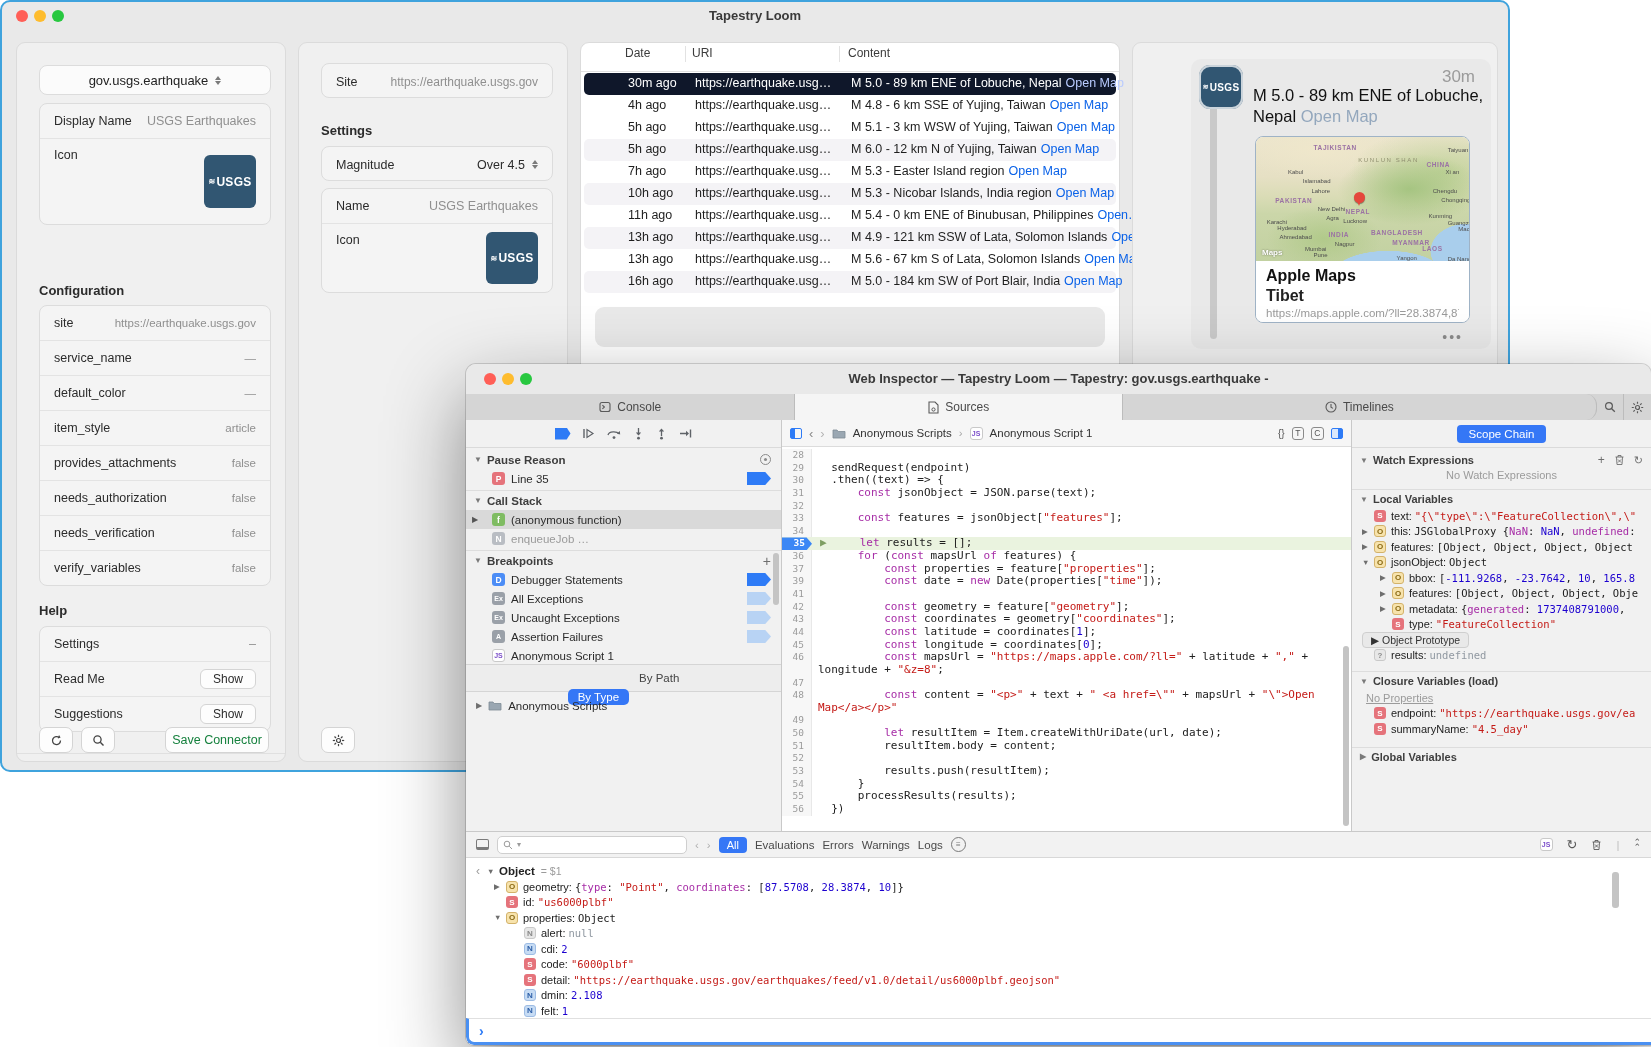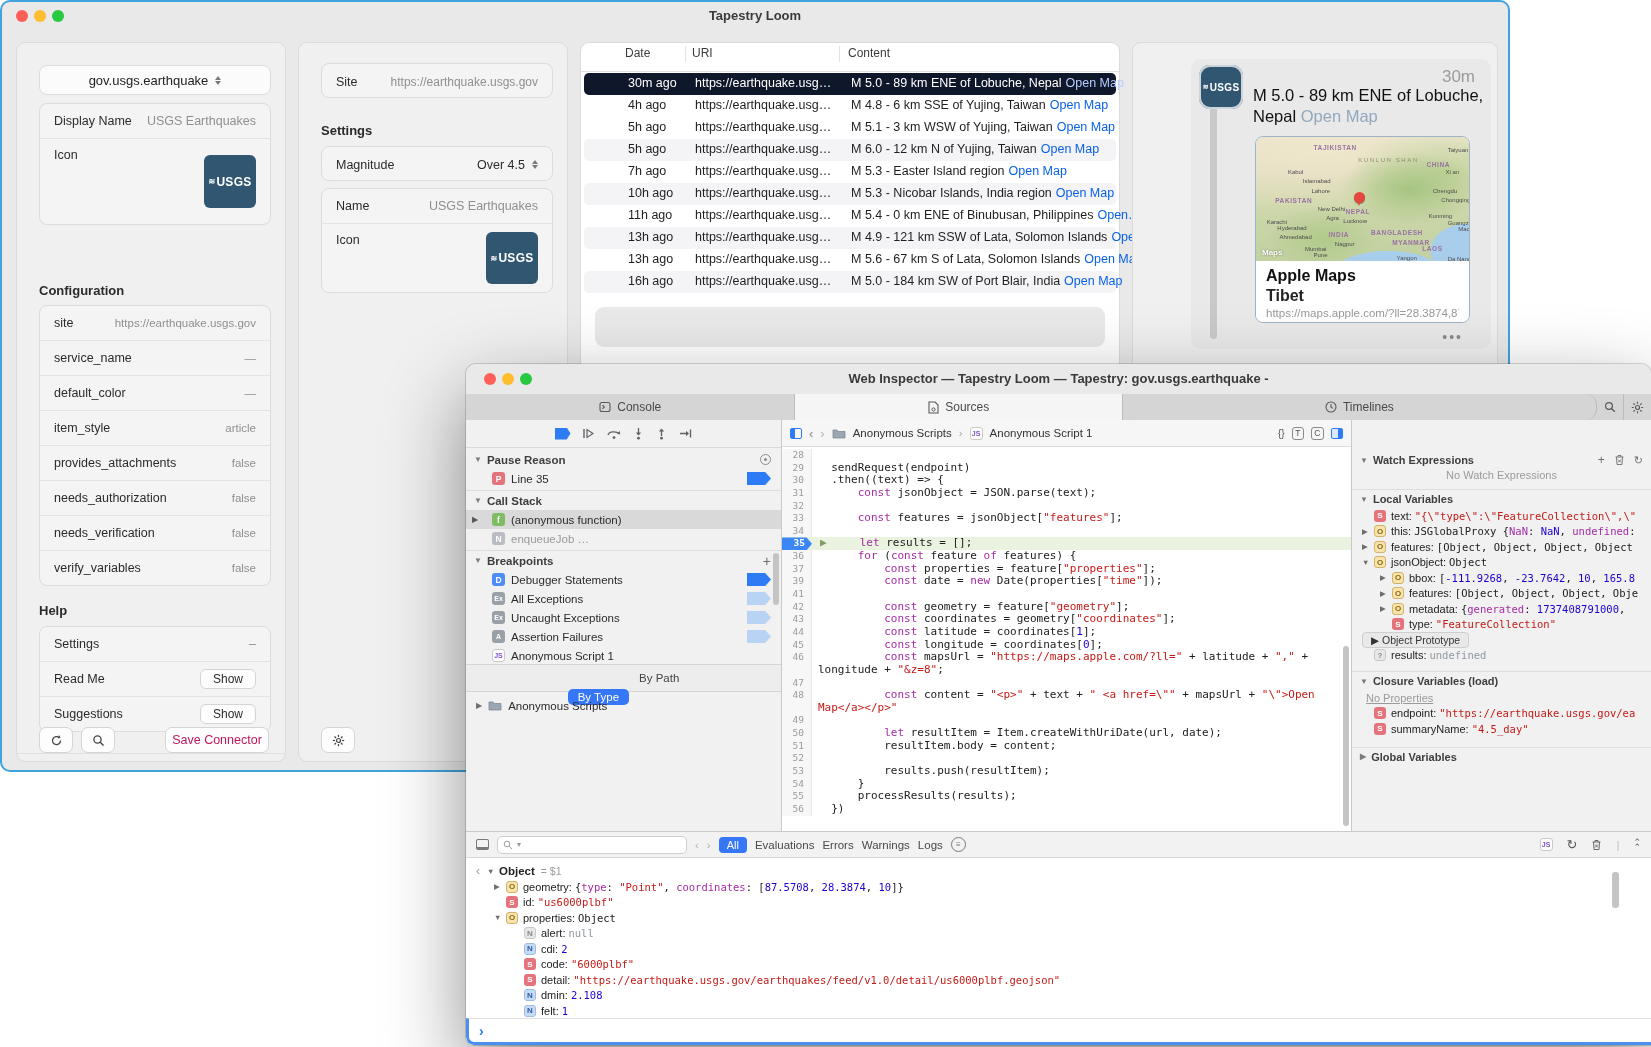"Scope Chain" div.scopestrip { html: none -> <div> <span>Scope Chain</span> </div> }
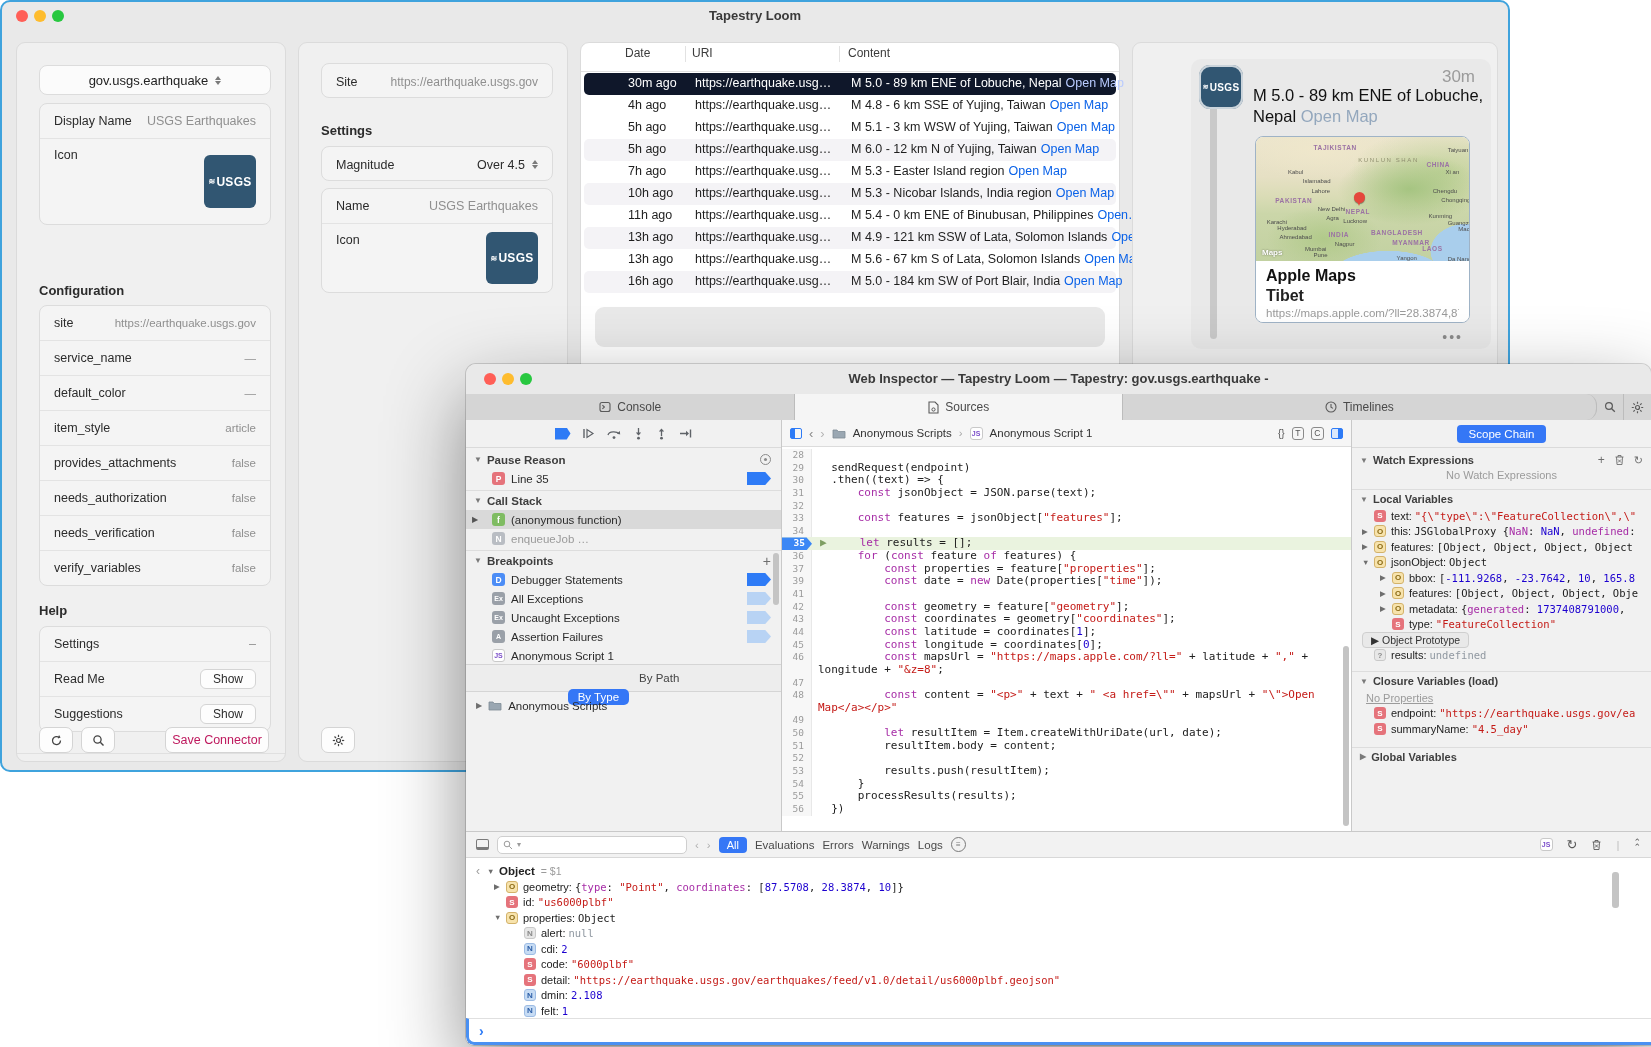"feature" span.tk-p { text: feature -> mapsUrl }
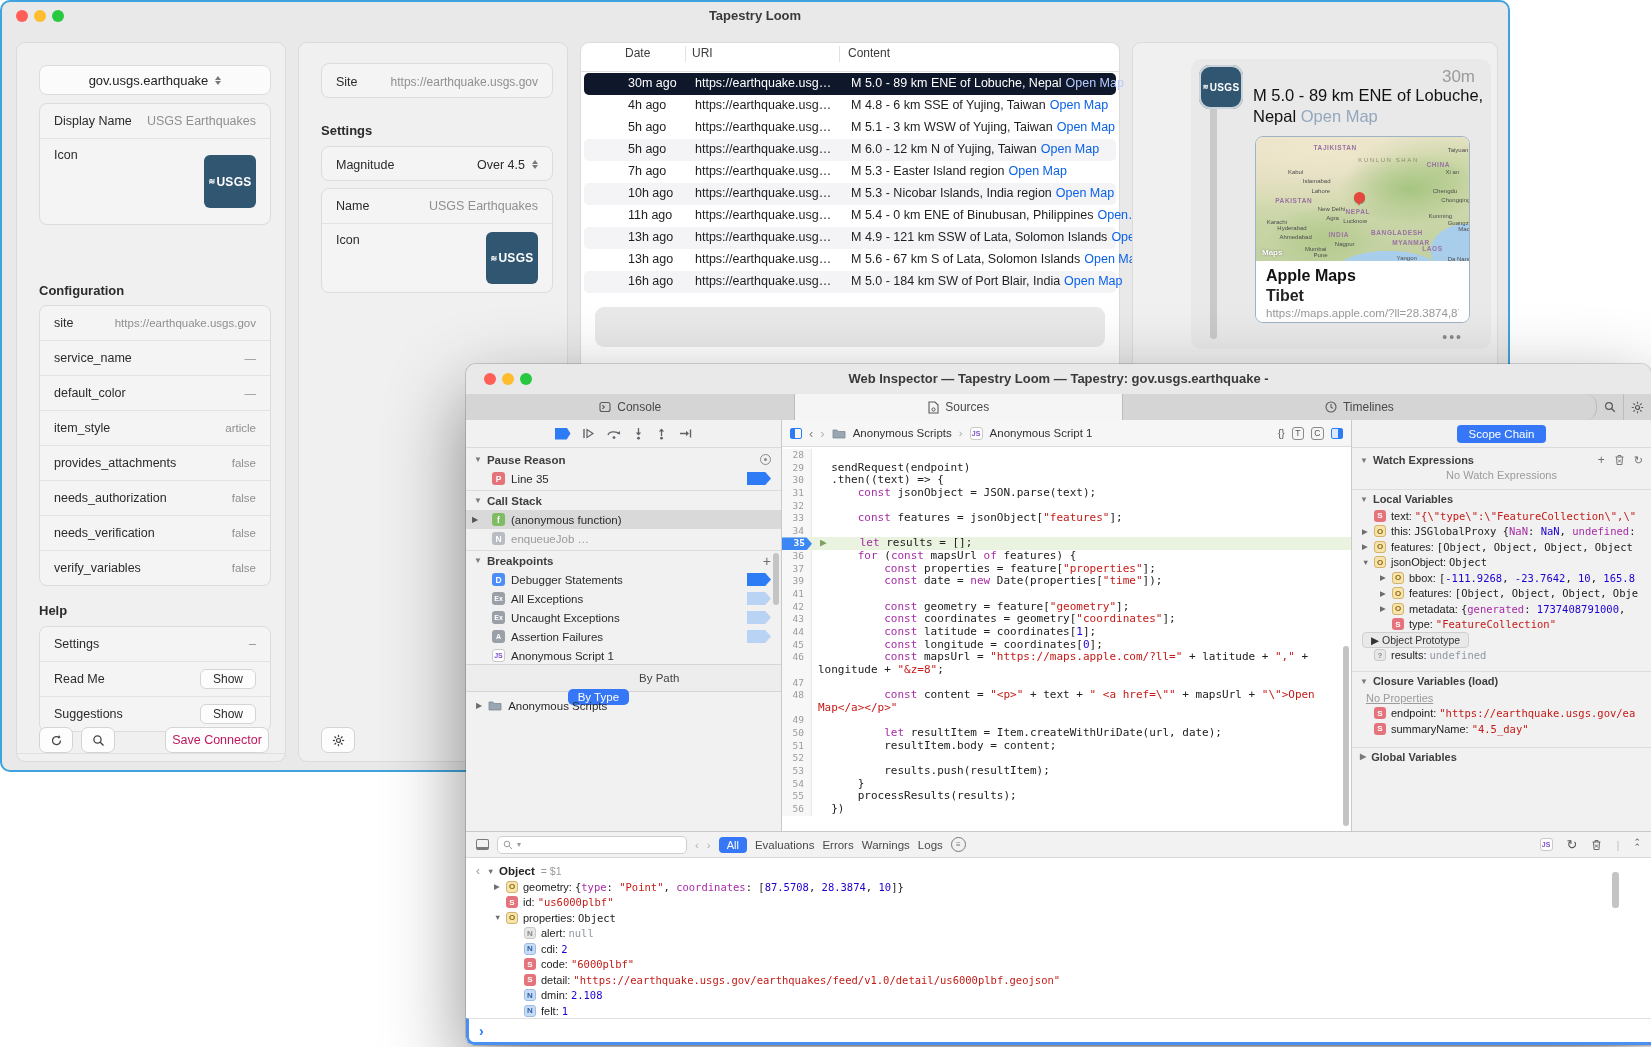"Save Connector" .toolbtn { color: #be185d -> #15803d }
